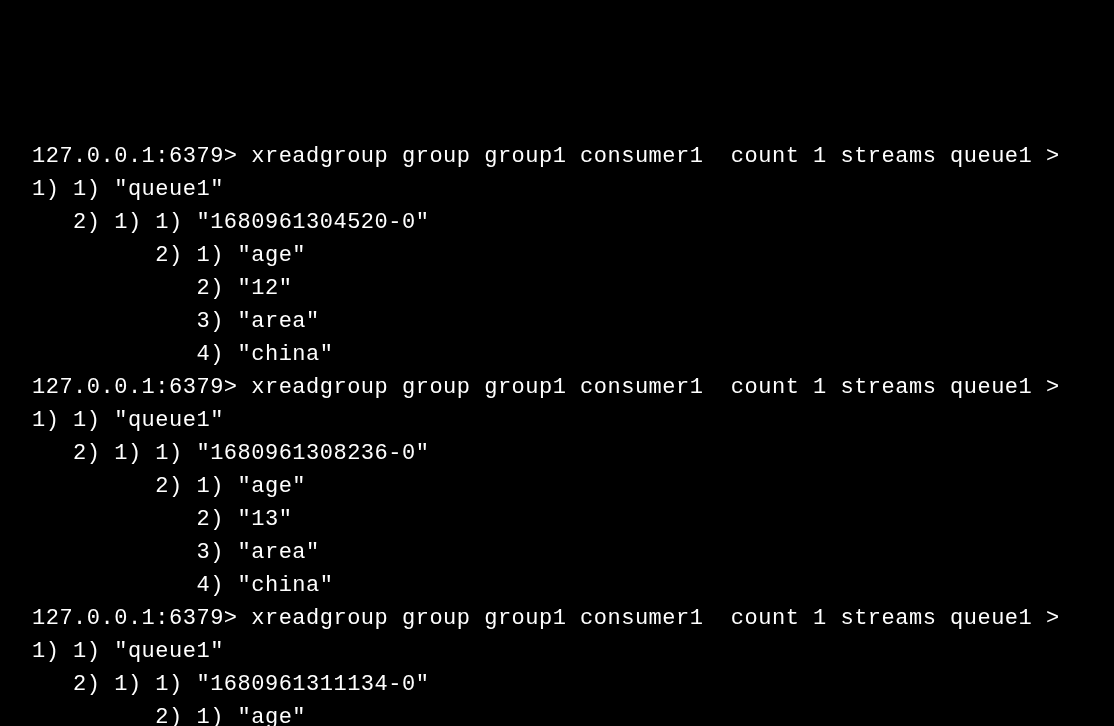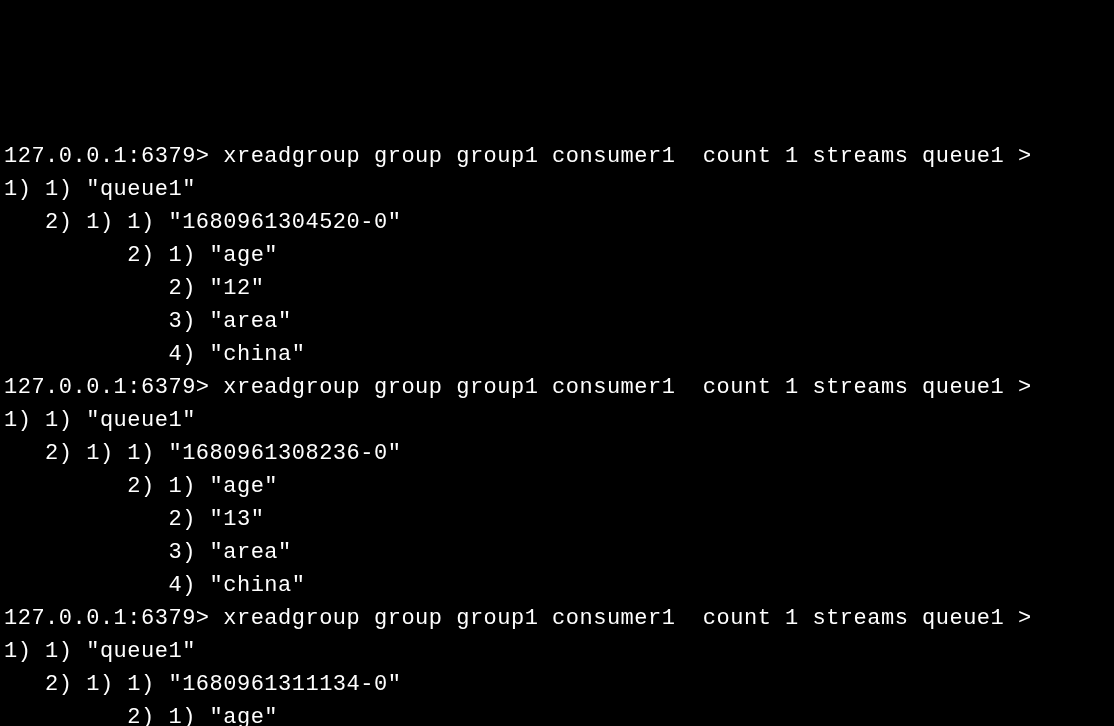"127.0.0.1:6379> xreadgroup group group1" .line { margin-left: none -> 28px }
